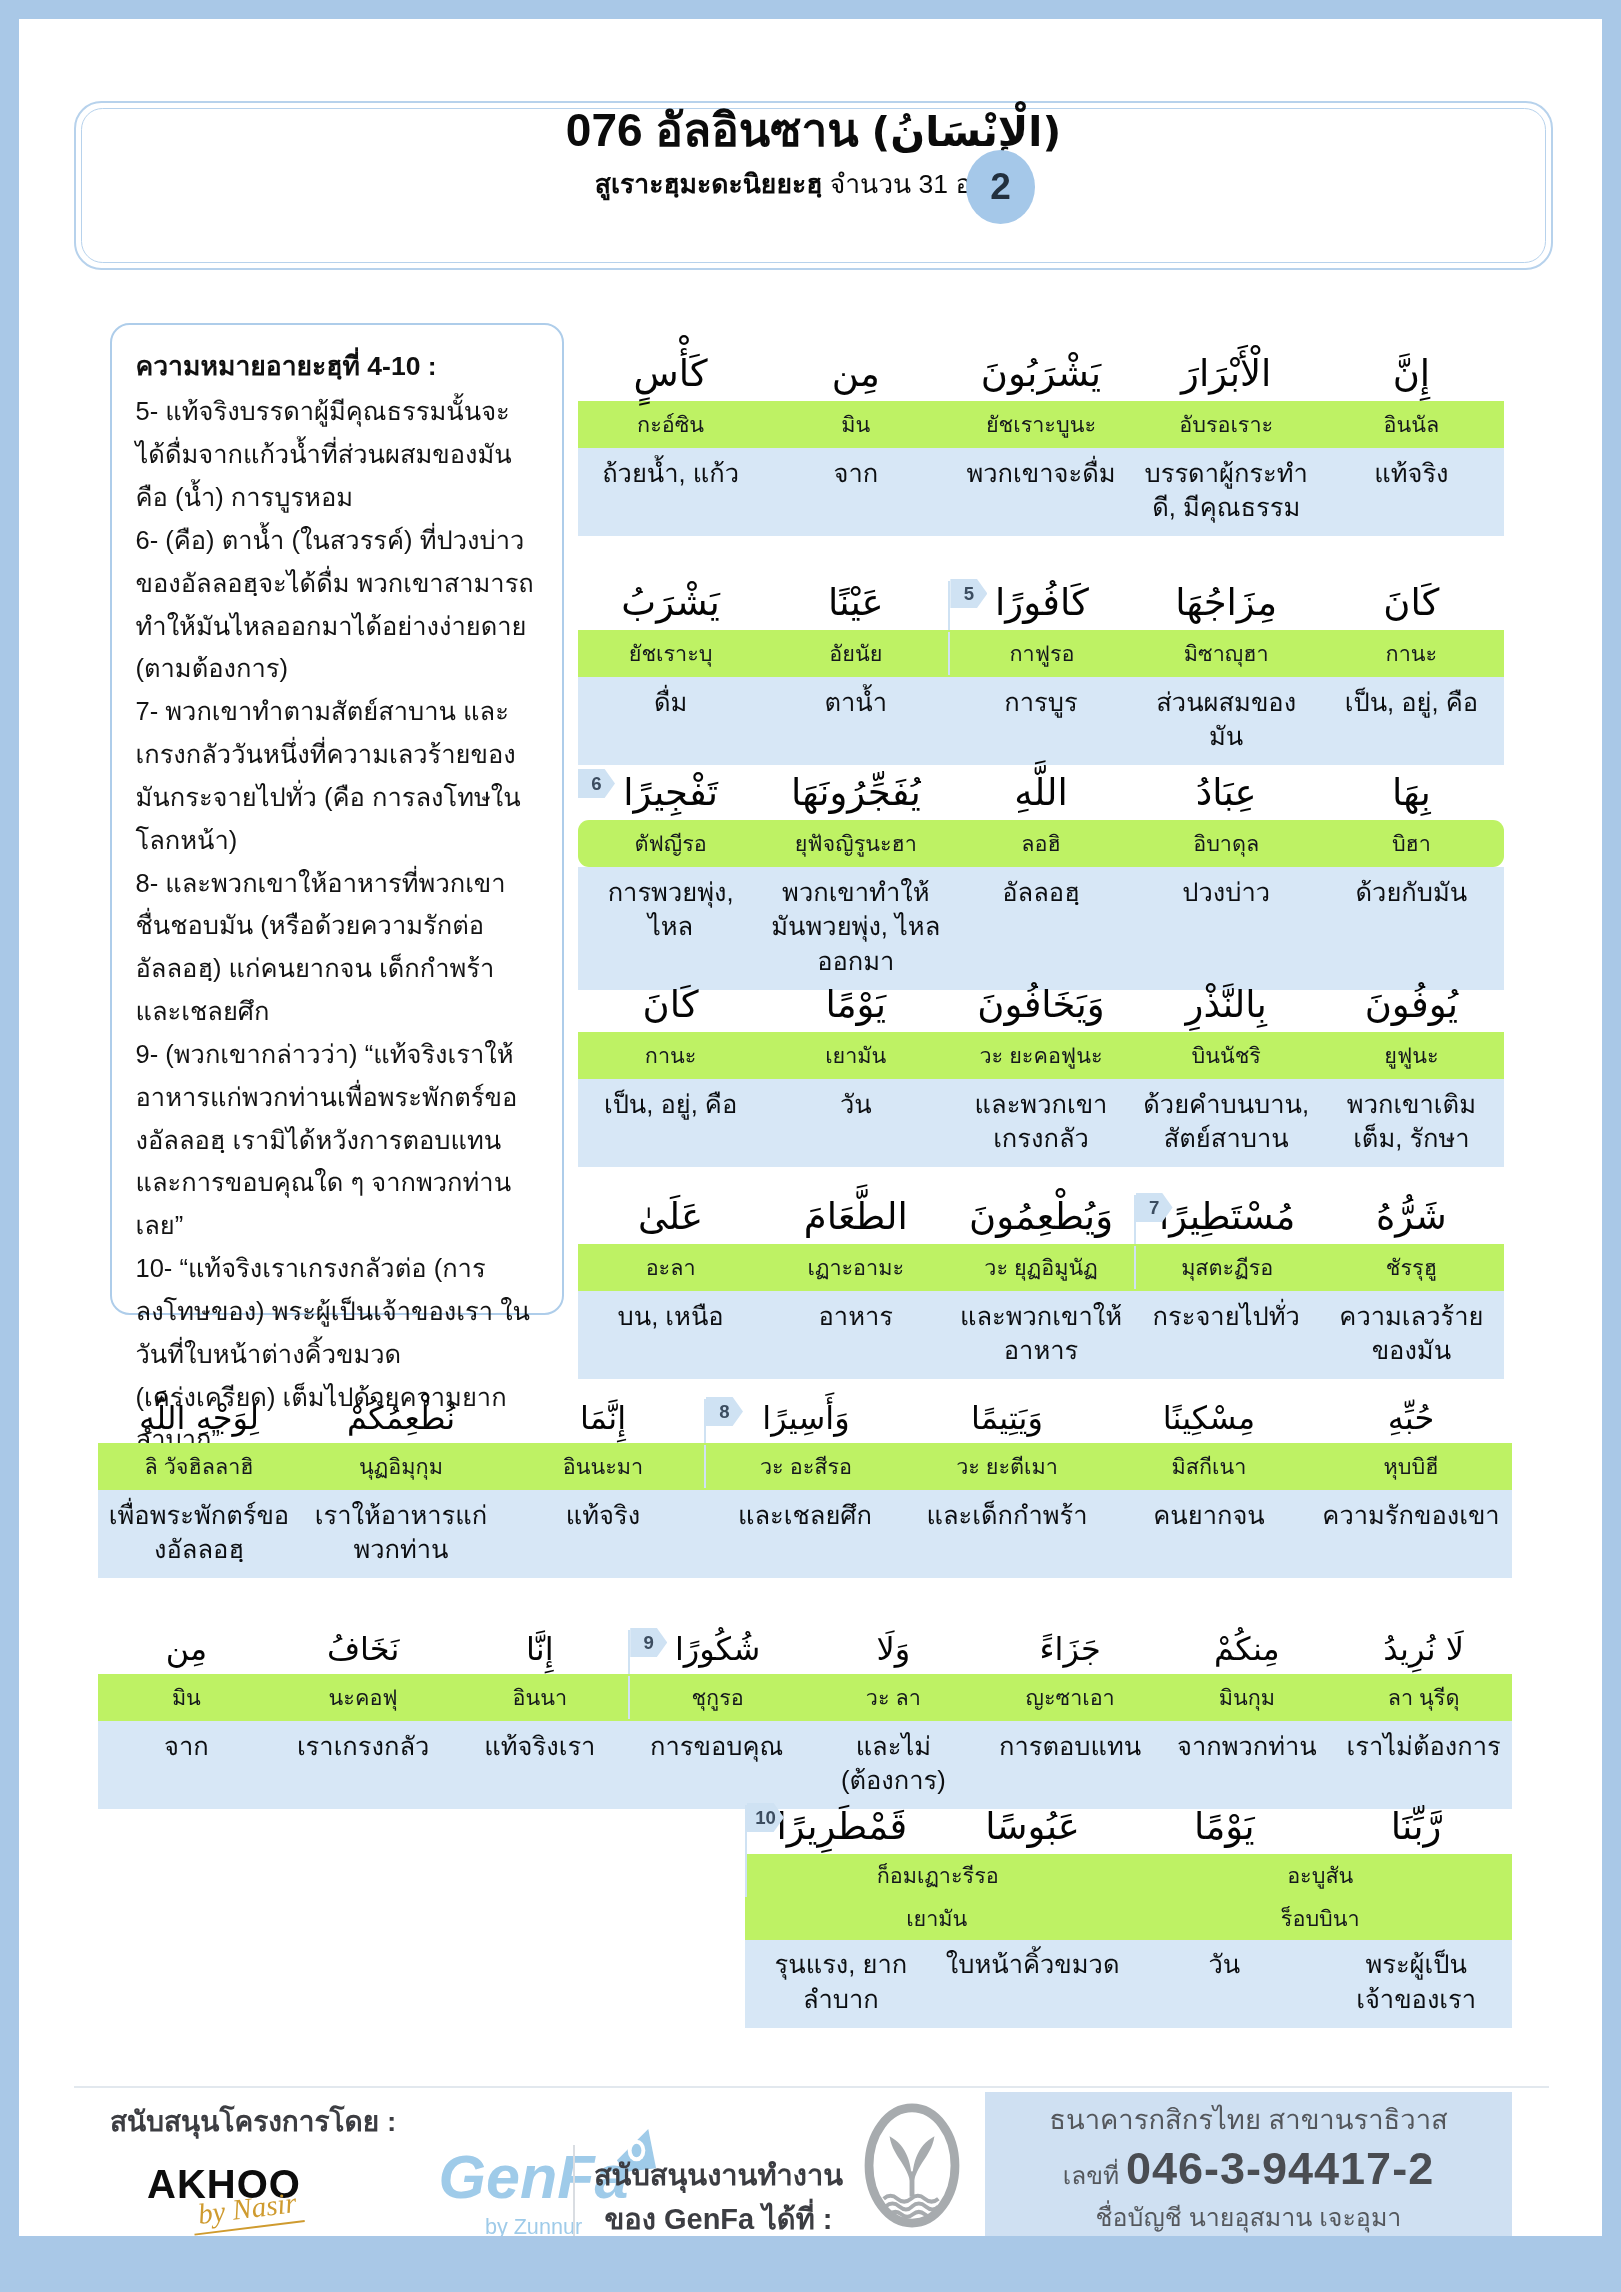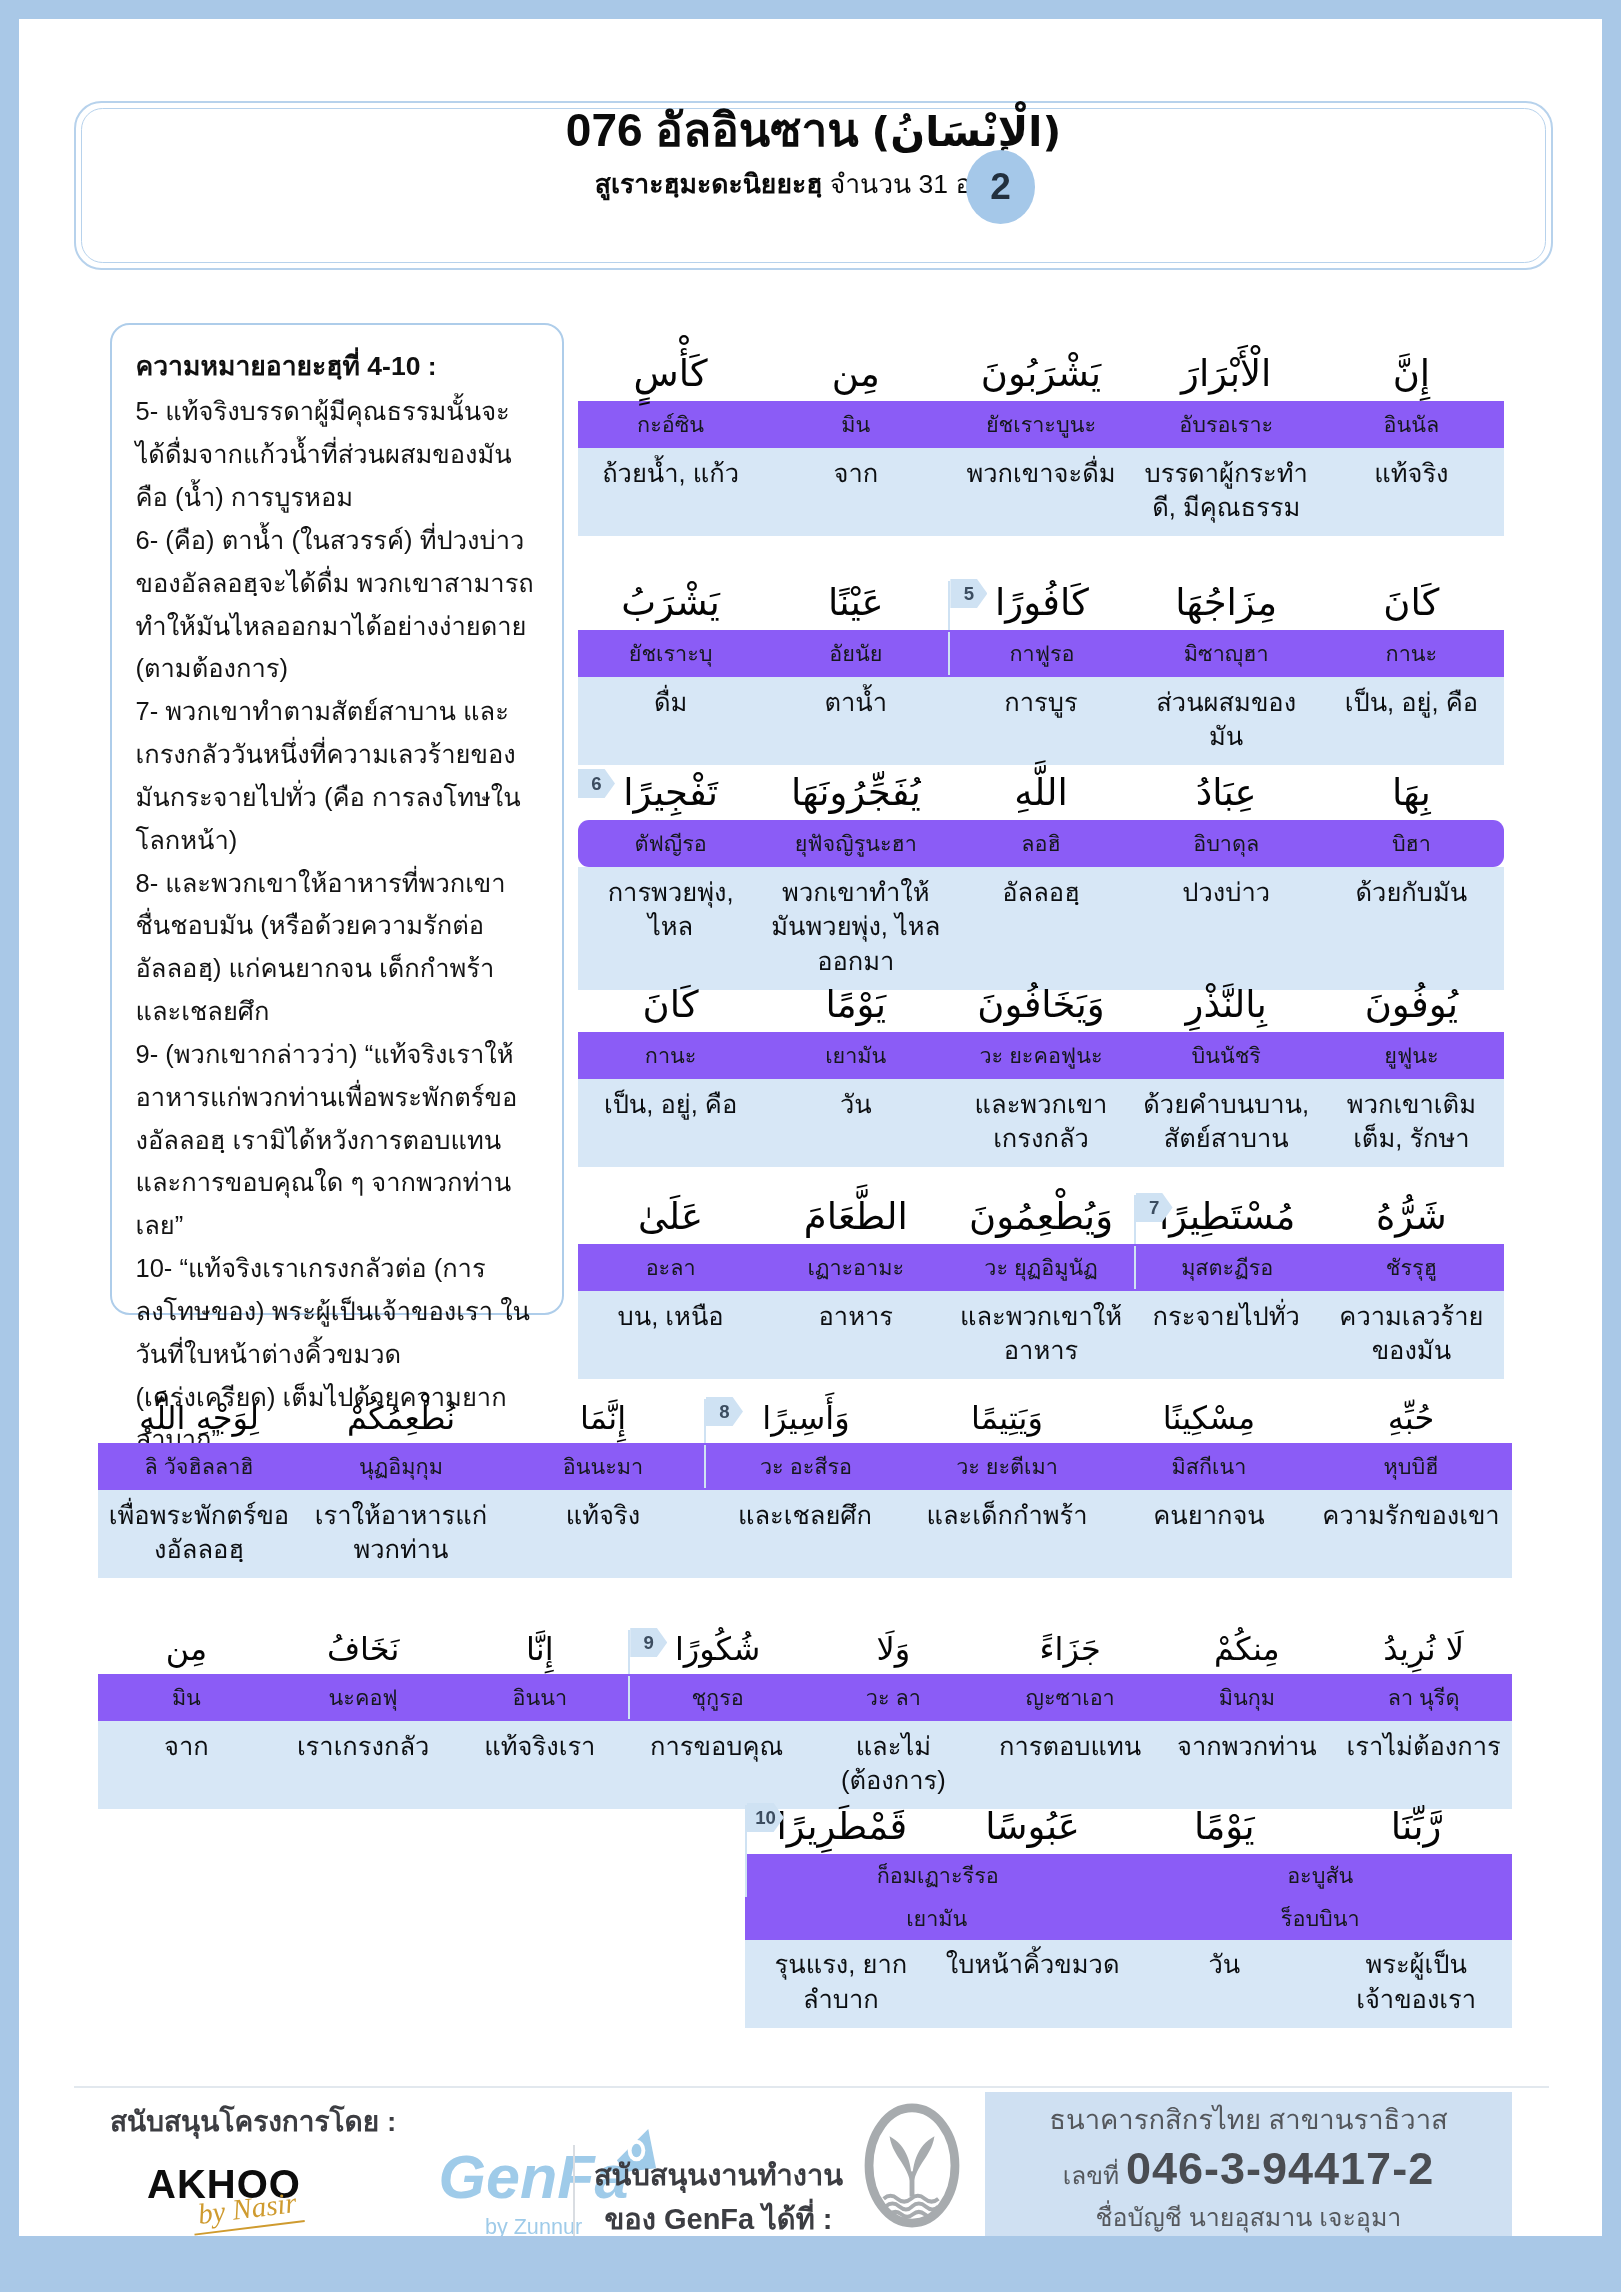"กะอ์ซิน" .strip-tr { background: #8b5cf6 -> #bef264 }
